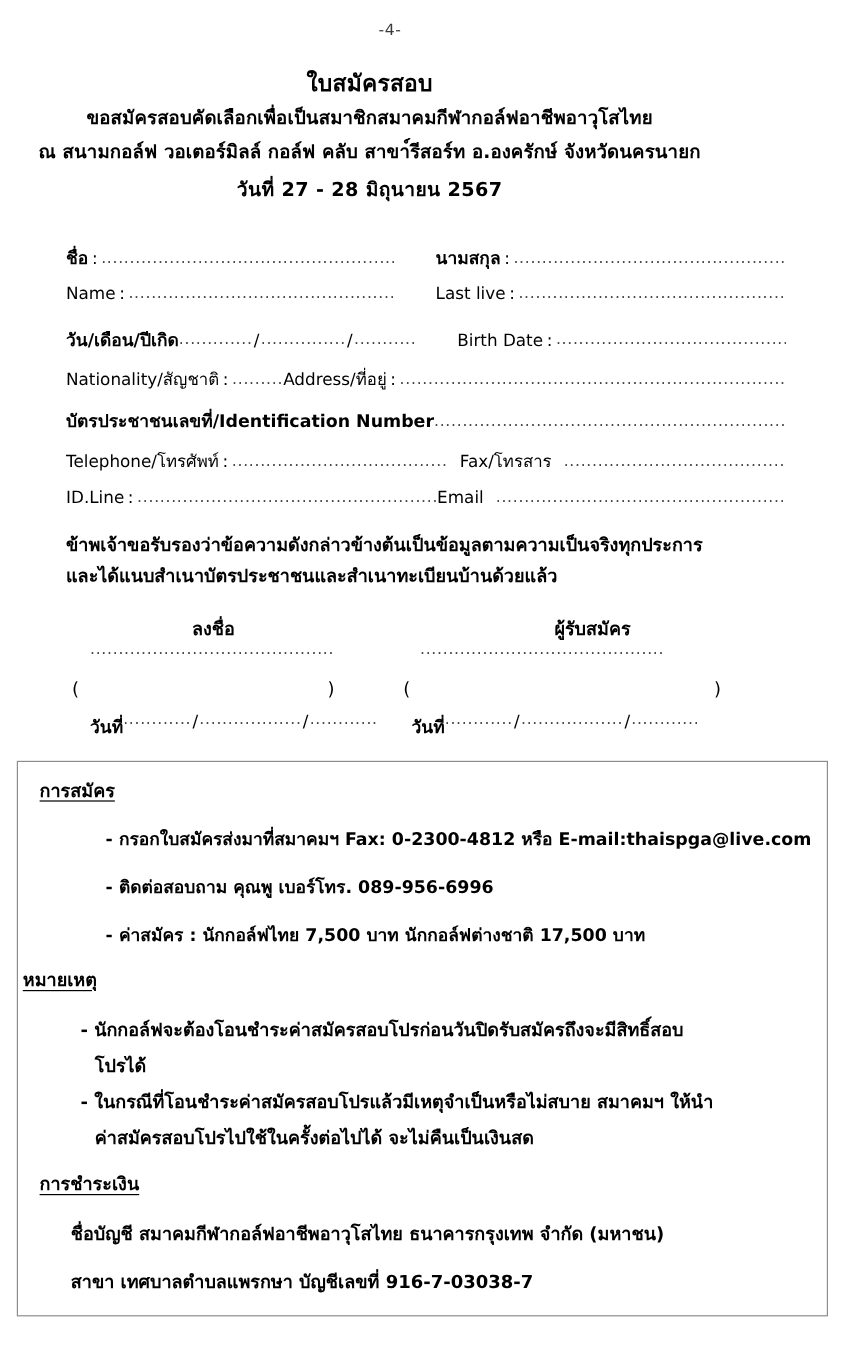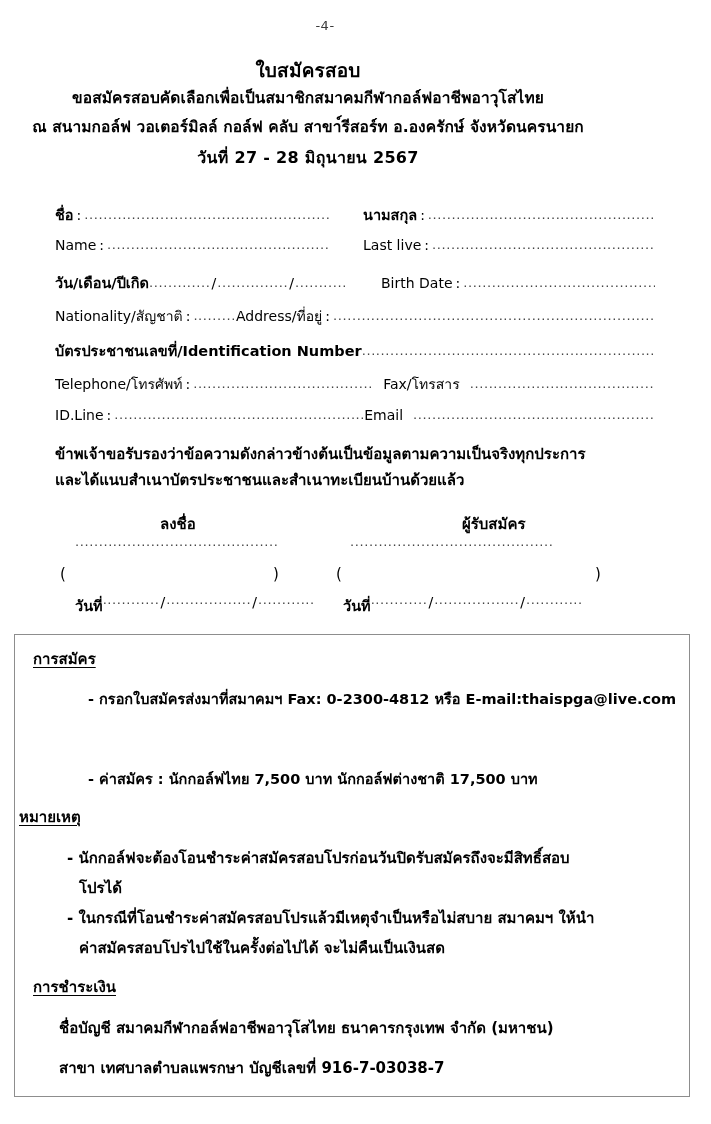"- ติดต่อสอบถาม คุณพู เบอร์โทร." div.bullet-line { html: none -> <div>- ติดต่อสอบถาม คุณพู เบอร์โทร. 089-956-6996</div> }
